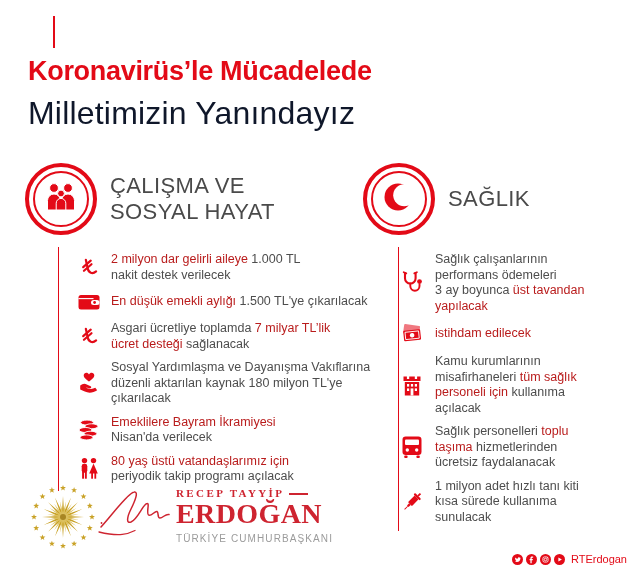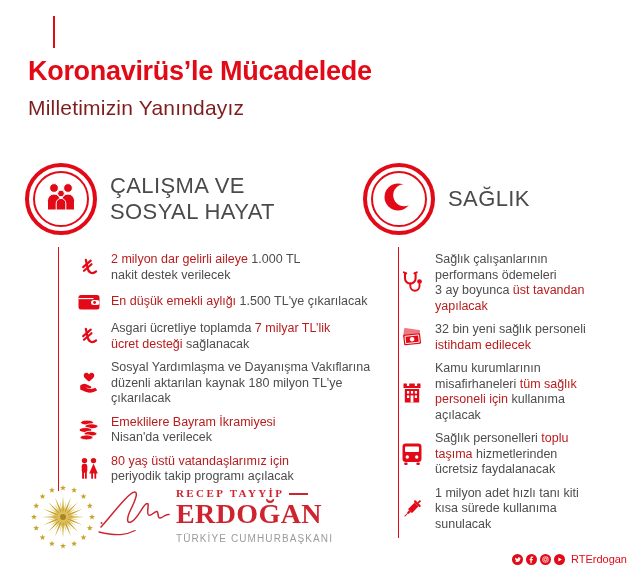"Milletimizin Yanındayız" .subtitle { color: #7f1d1d -> #0f172a; font-size: 21px -> 32px }
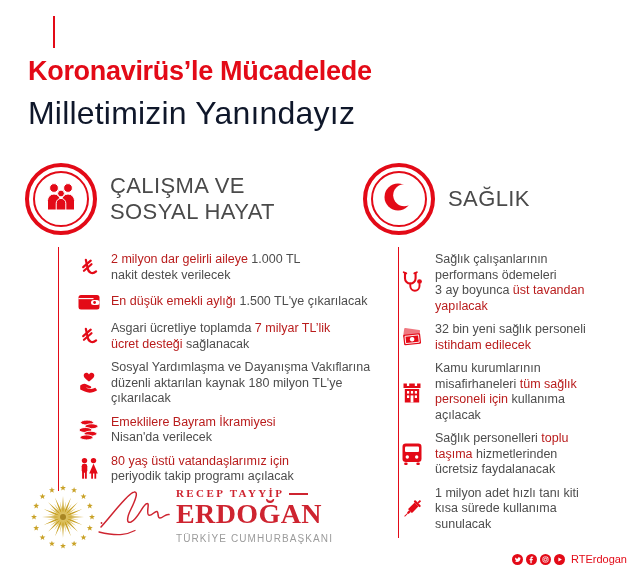"32 bin yeni sağlık personeli" span { html: <span>32 bin yeni sağlık personeli </span> -> none }
